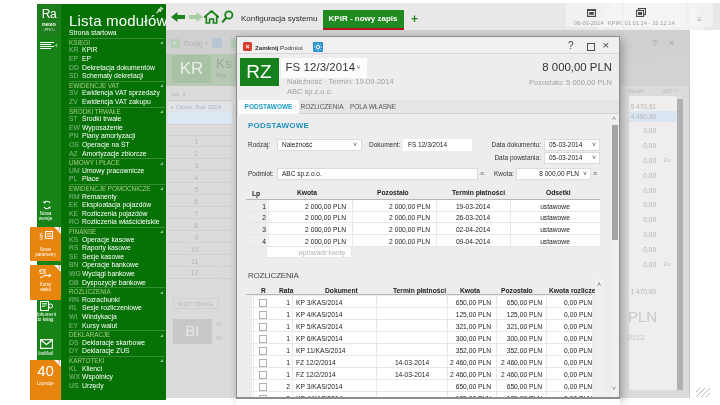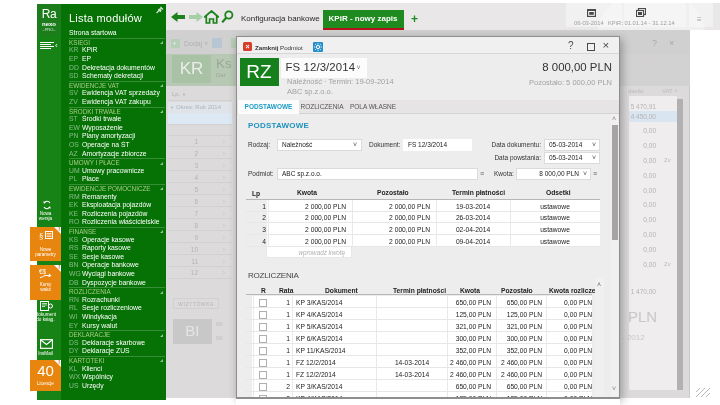"Lista modułów" #ptitle { font-size: 11px -> 15px }
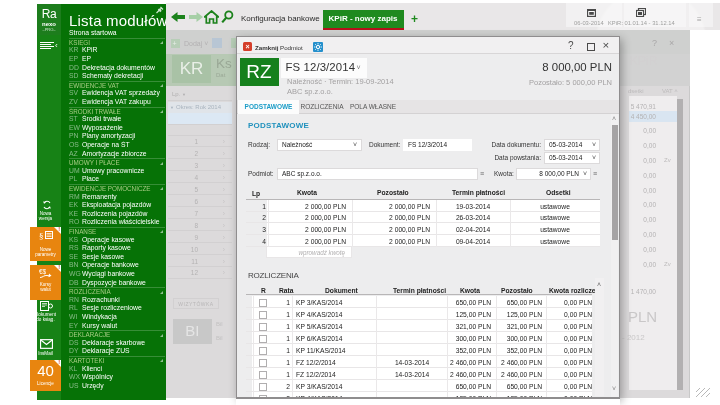"Konfiguracja bankowe" div { text: bankowe -> systemu }
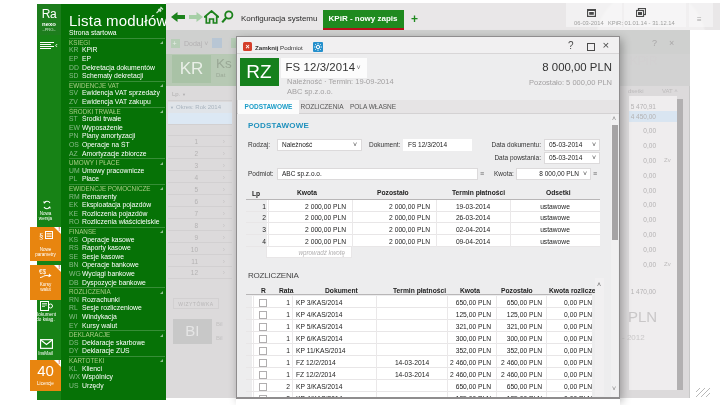"40" div.badge { height: 31px -> 40px }
